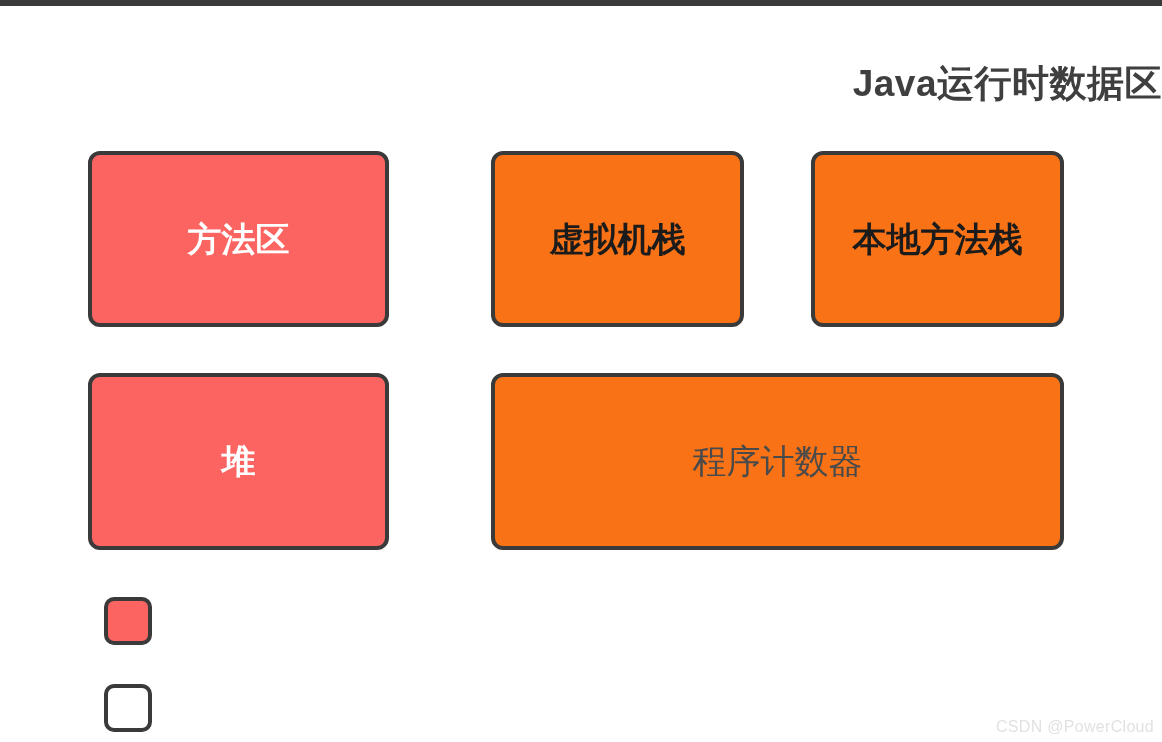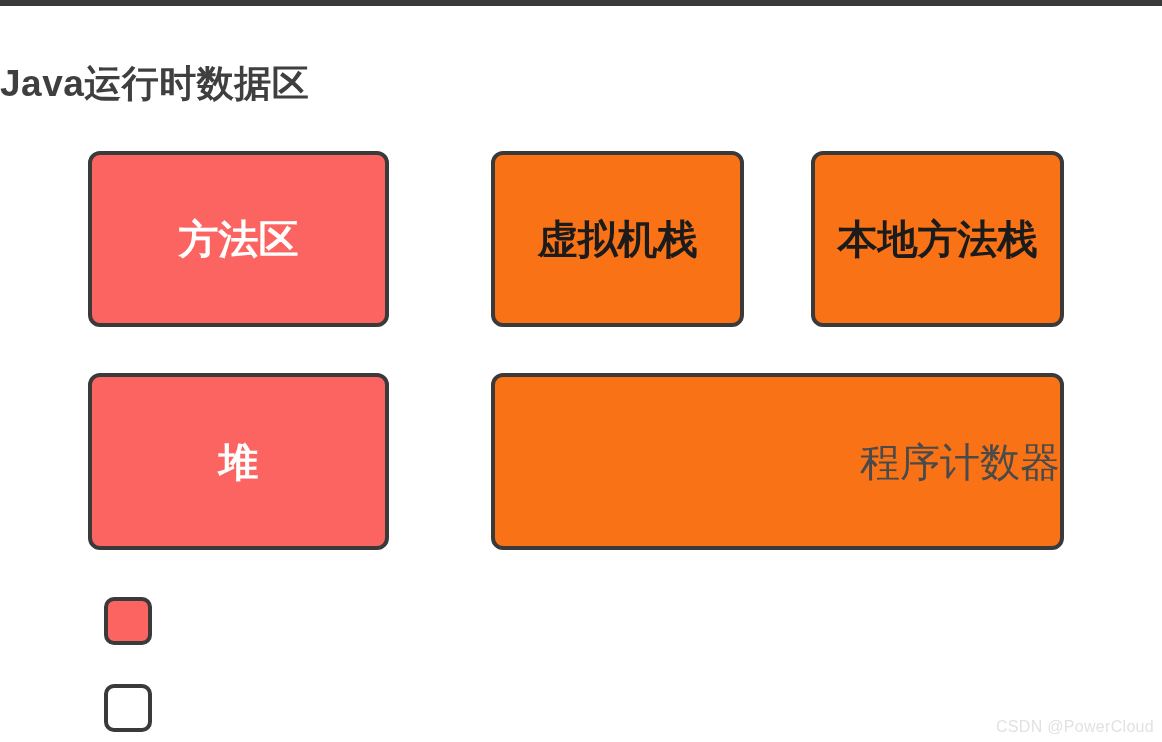"Java运行时数据区" .diagram-title { text-align: left -> right }
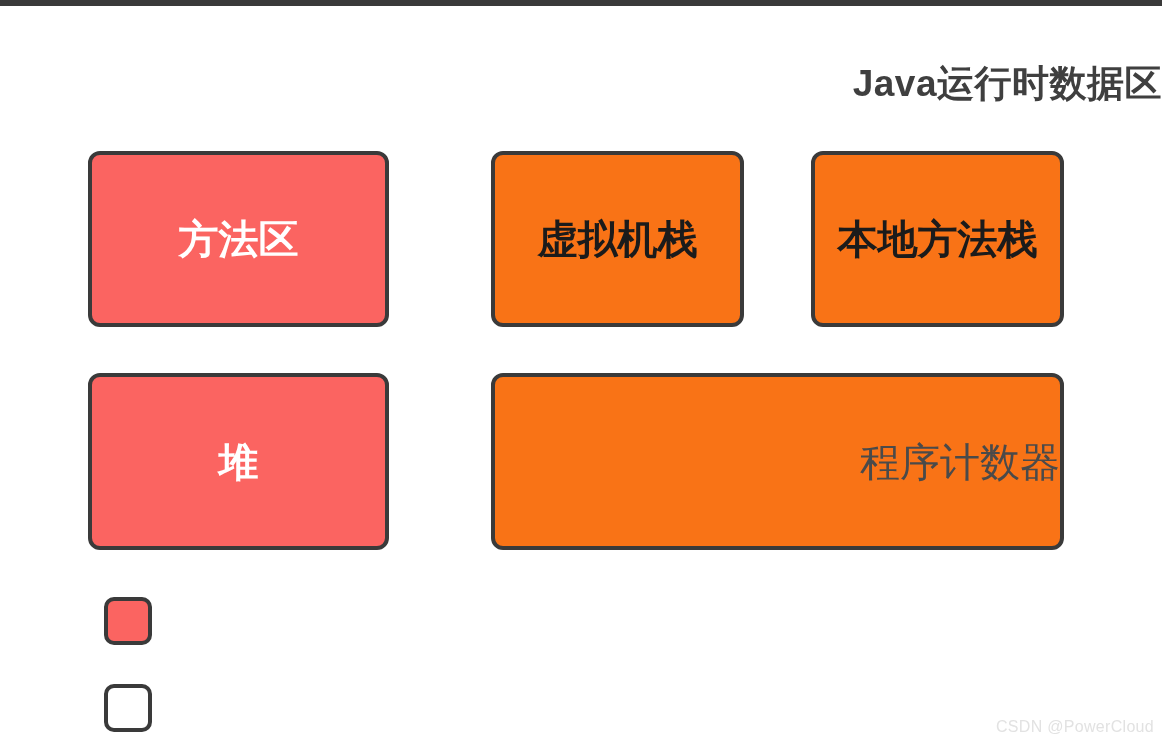"方法区" .mem-box .box-label { font-size: 40px -> 34px }
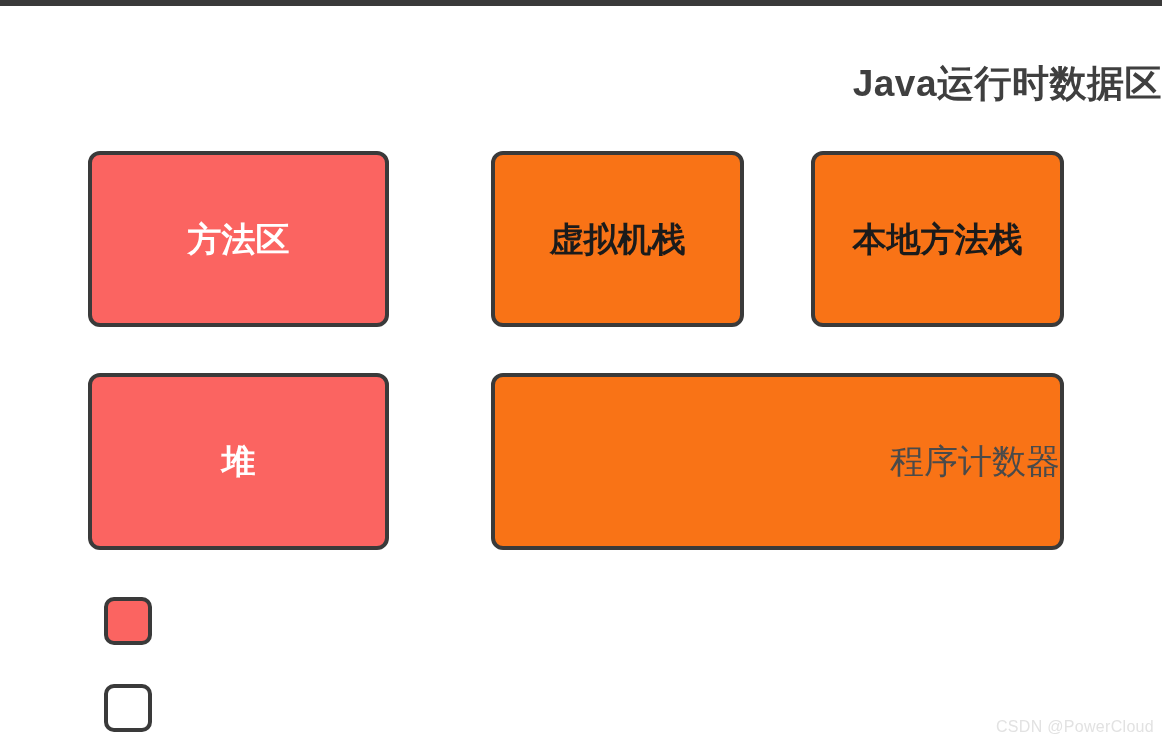"程序计数器" .box-pc { justify-content: flex-end -> none }
